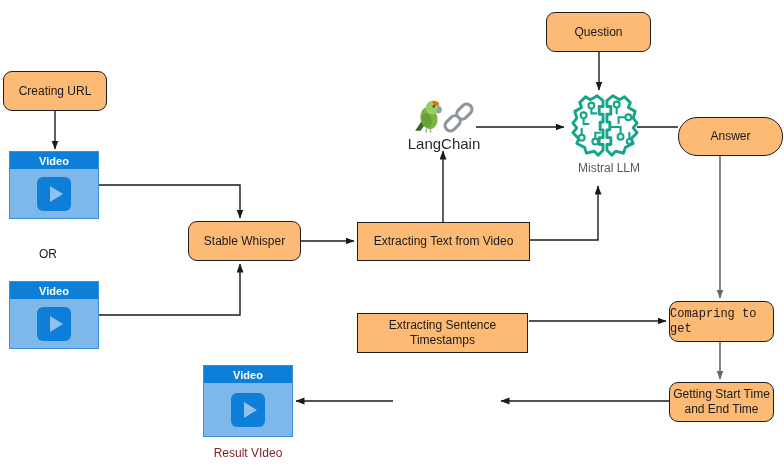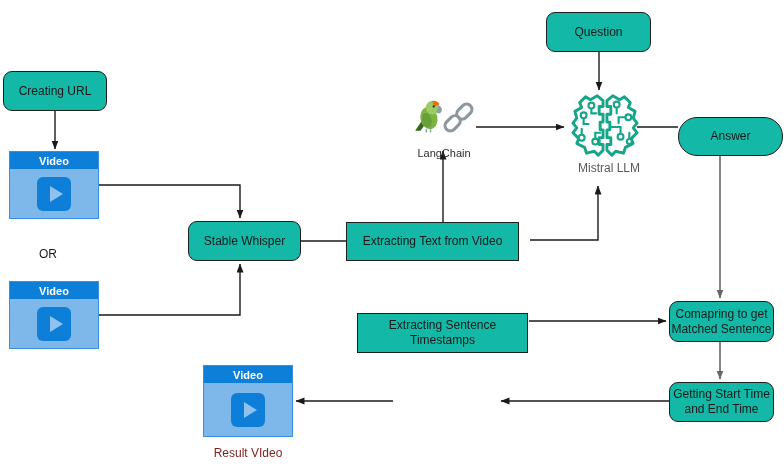"Question" .node { background: #14b8a6 -> #fdba74 }
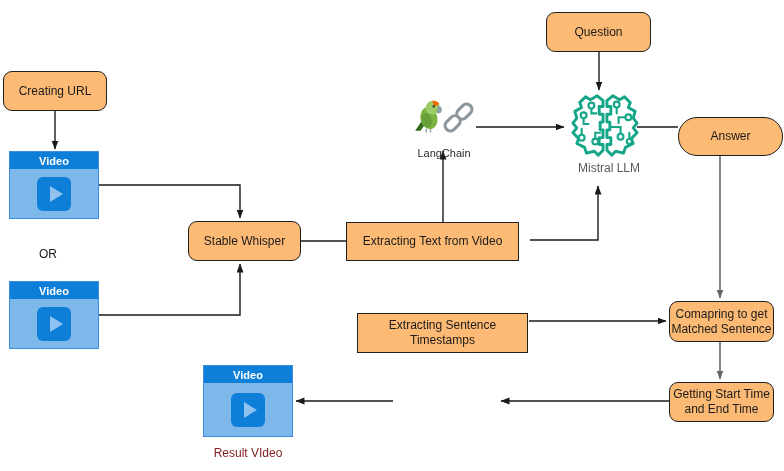"LangChain" .icon-caption { font-size: 11px -> 15px; margin-top: 13px -> 1px }
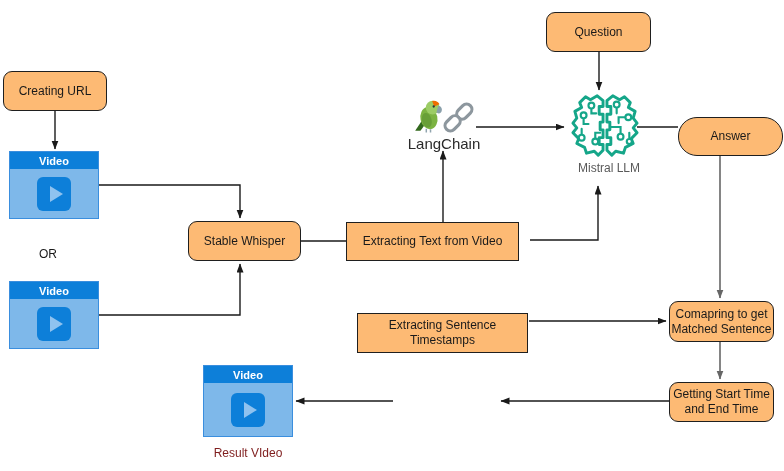"Extracting Text from Video" div.node { left: 346px -> 357px }
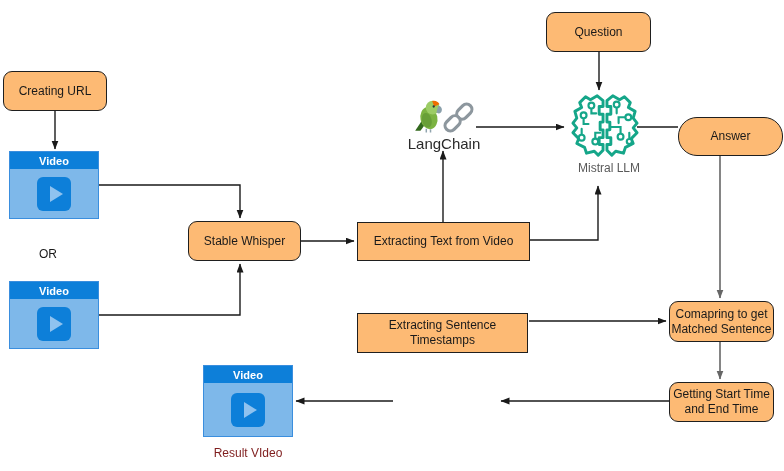"Comapring to get" div.node { font-family: none -> Liberation Mono, monospace }
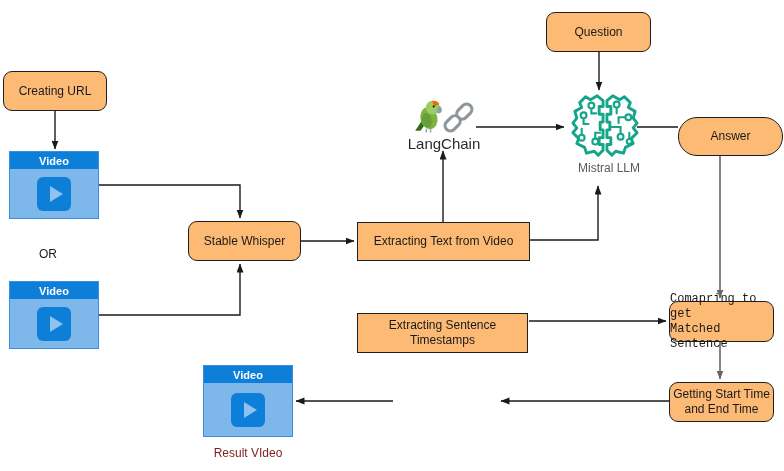"Matched Sentence" span { html: <span>Matched Sentence</span> -> none }
